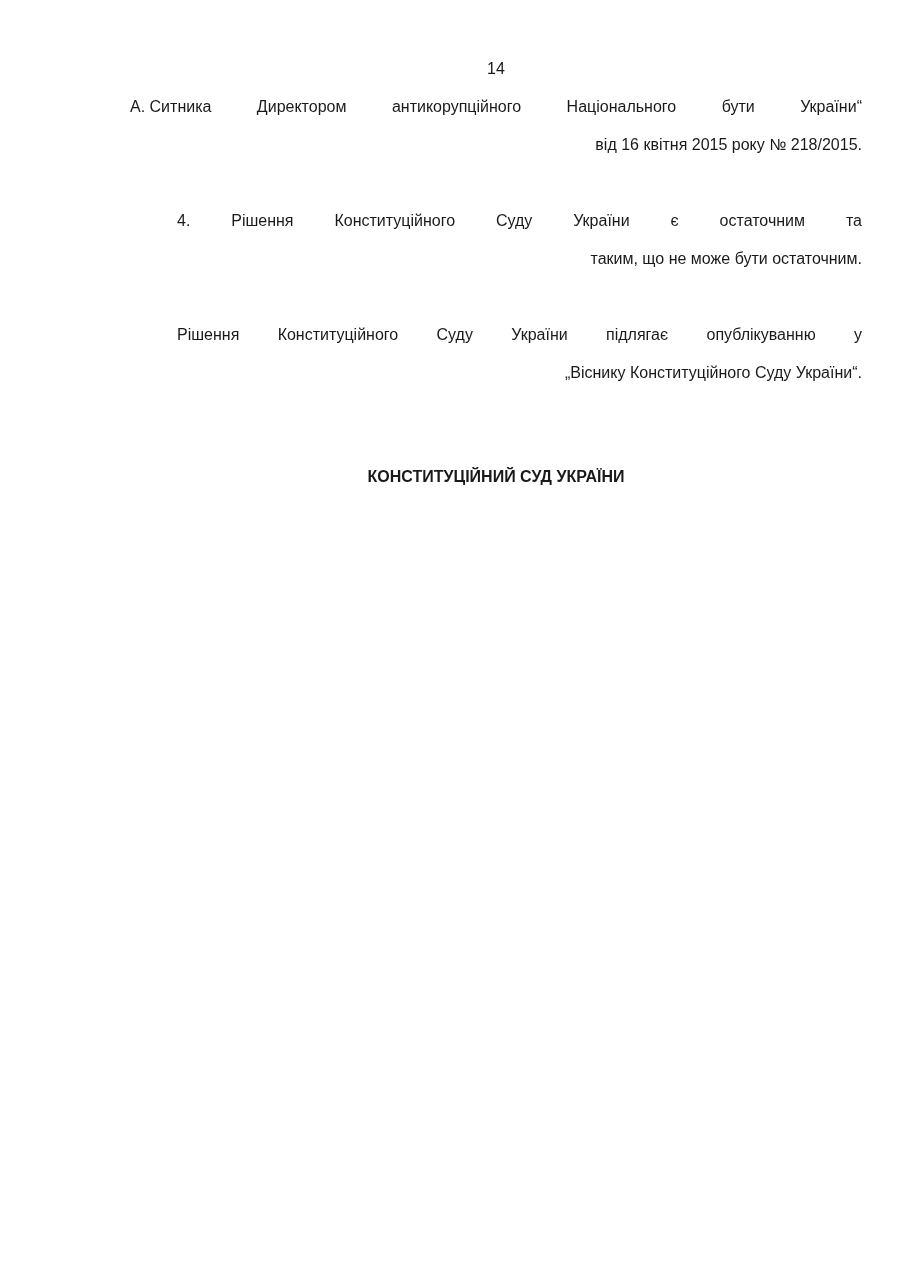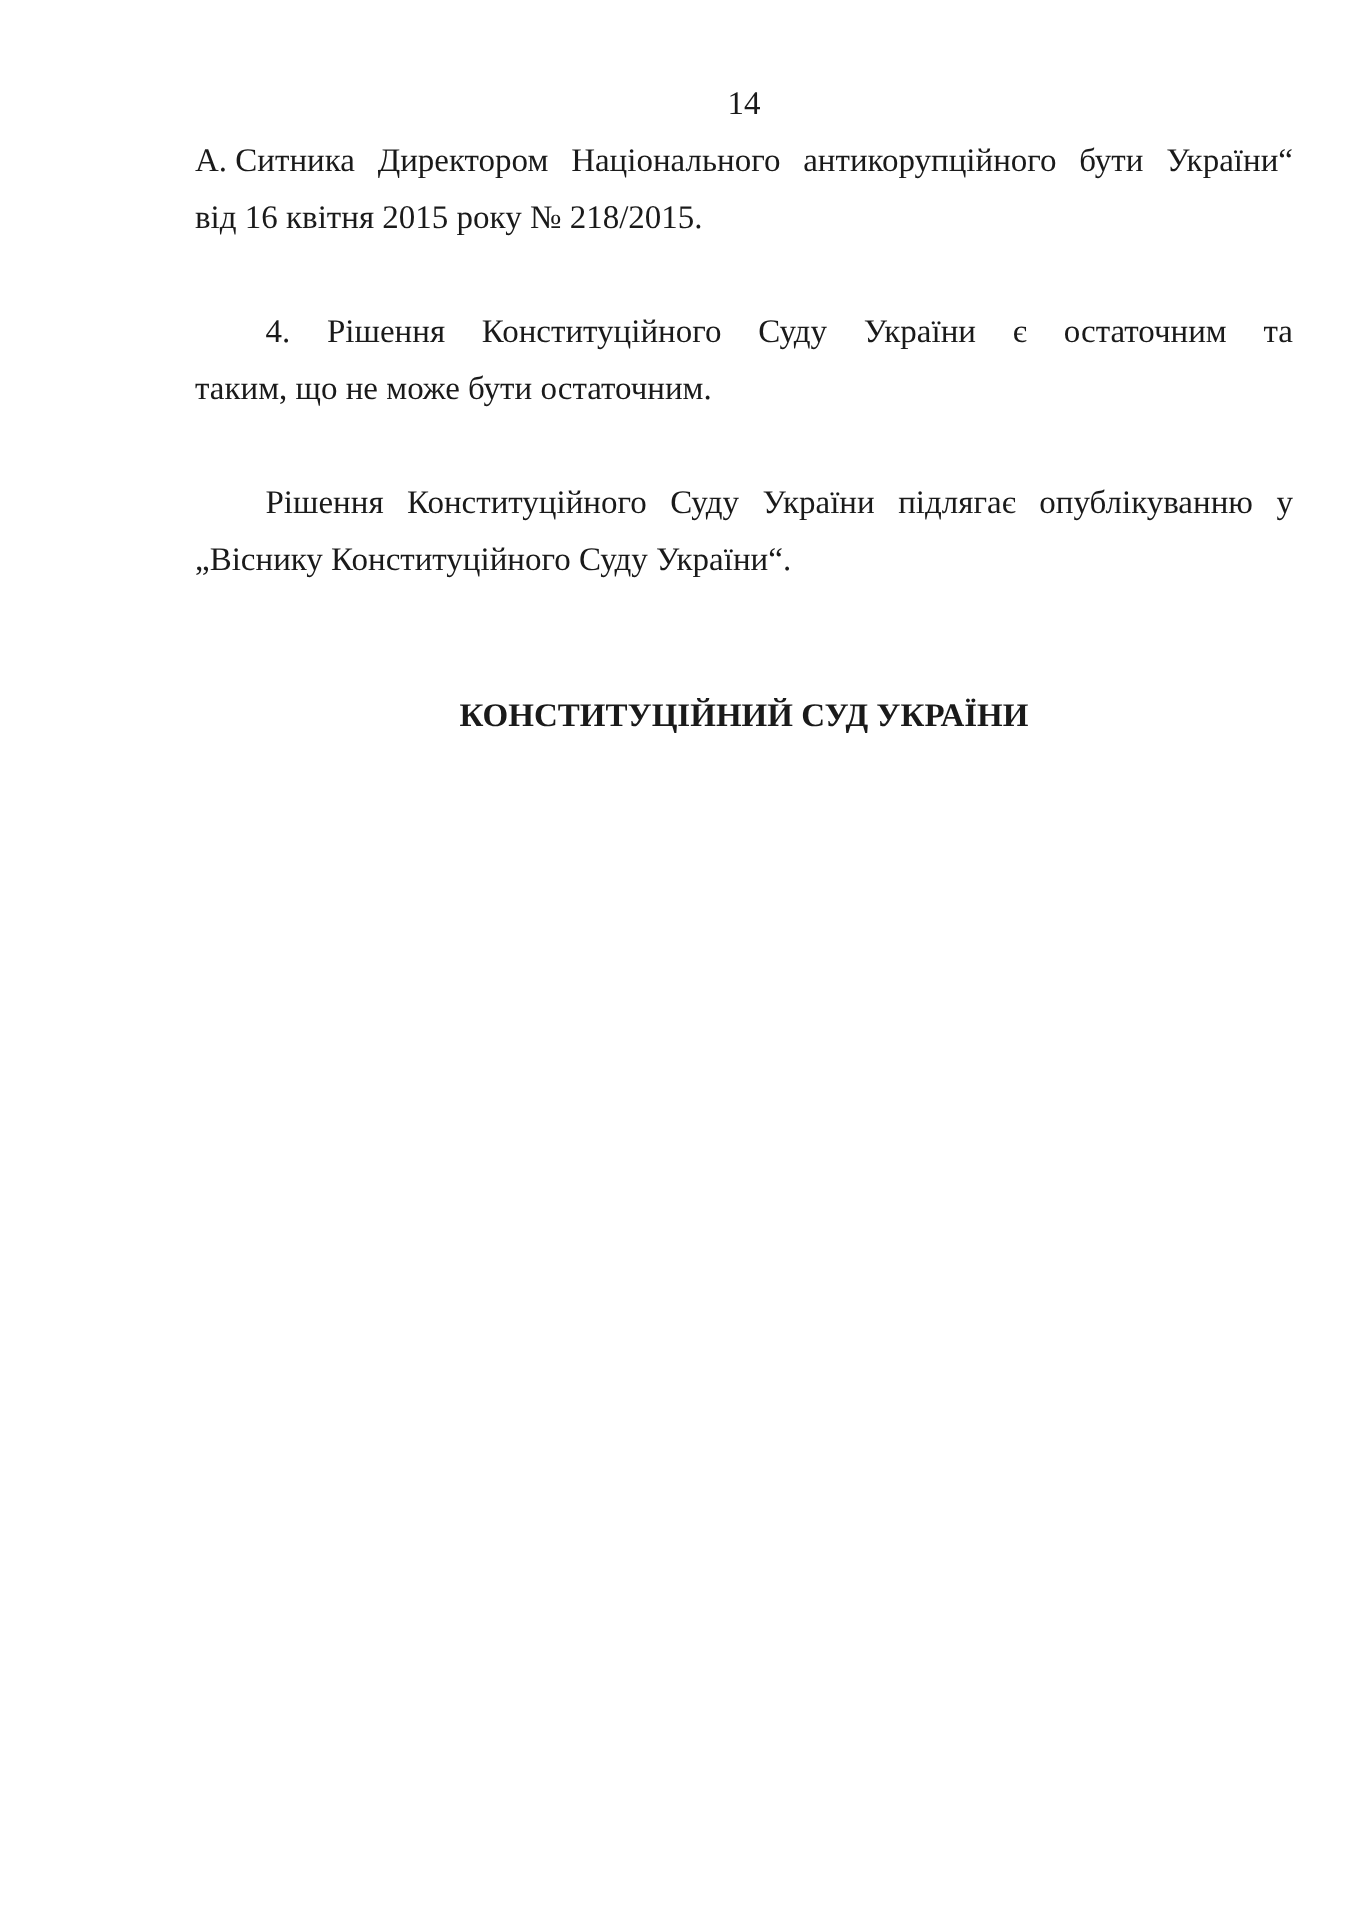"14" .page { font-family: Liberation Serif, serif -> Liberation Sans, sans-serif; font-size: 22px -> 16px }
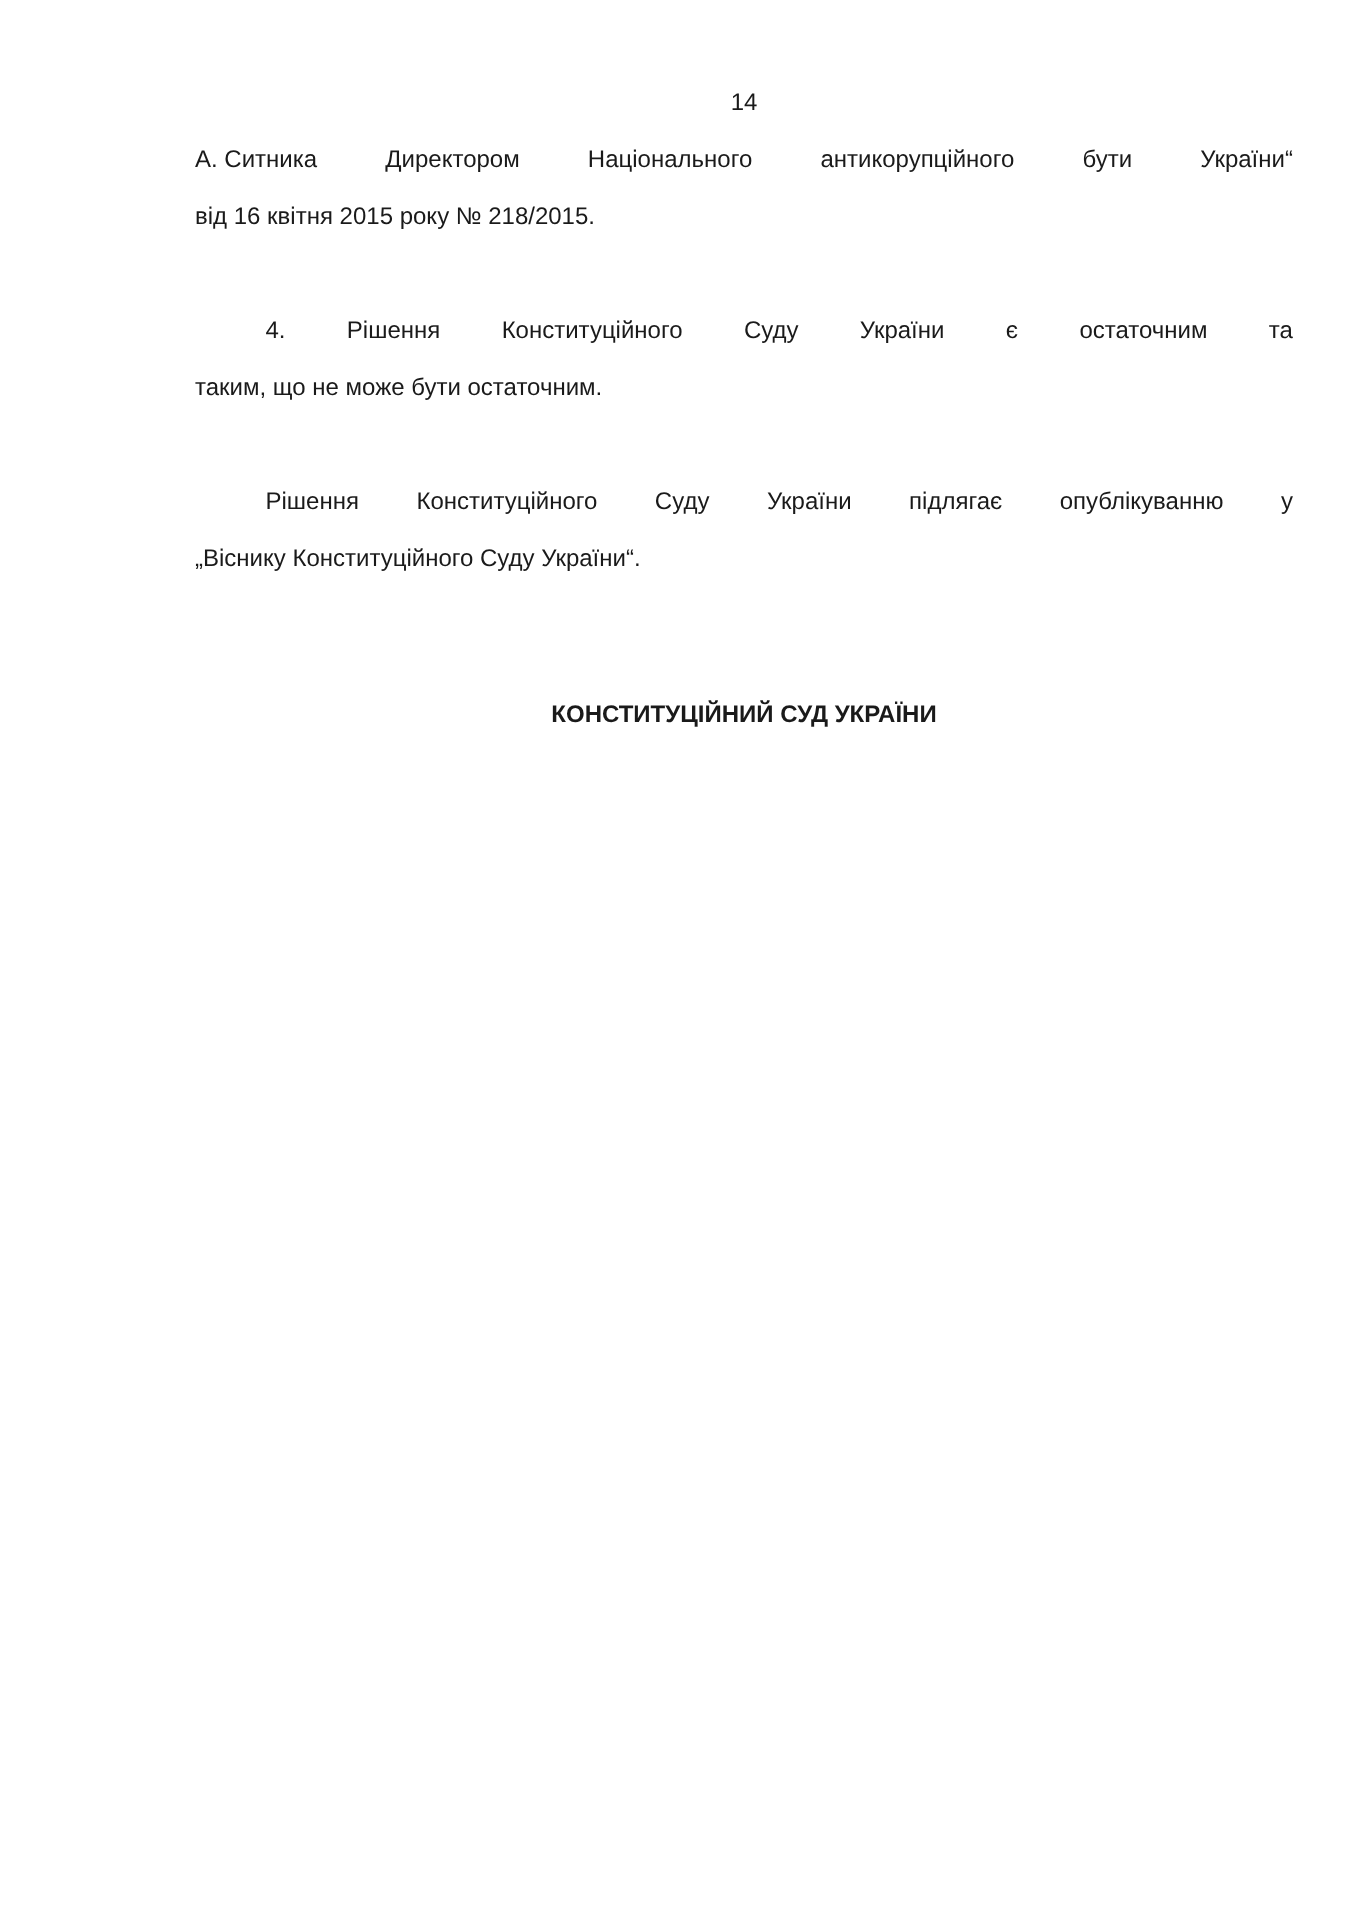"А. Ситника" .para { text-align: none -> right }
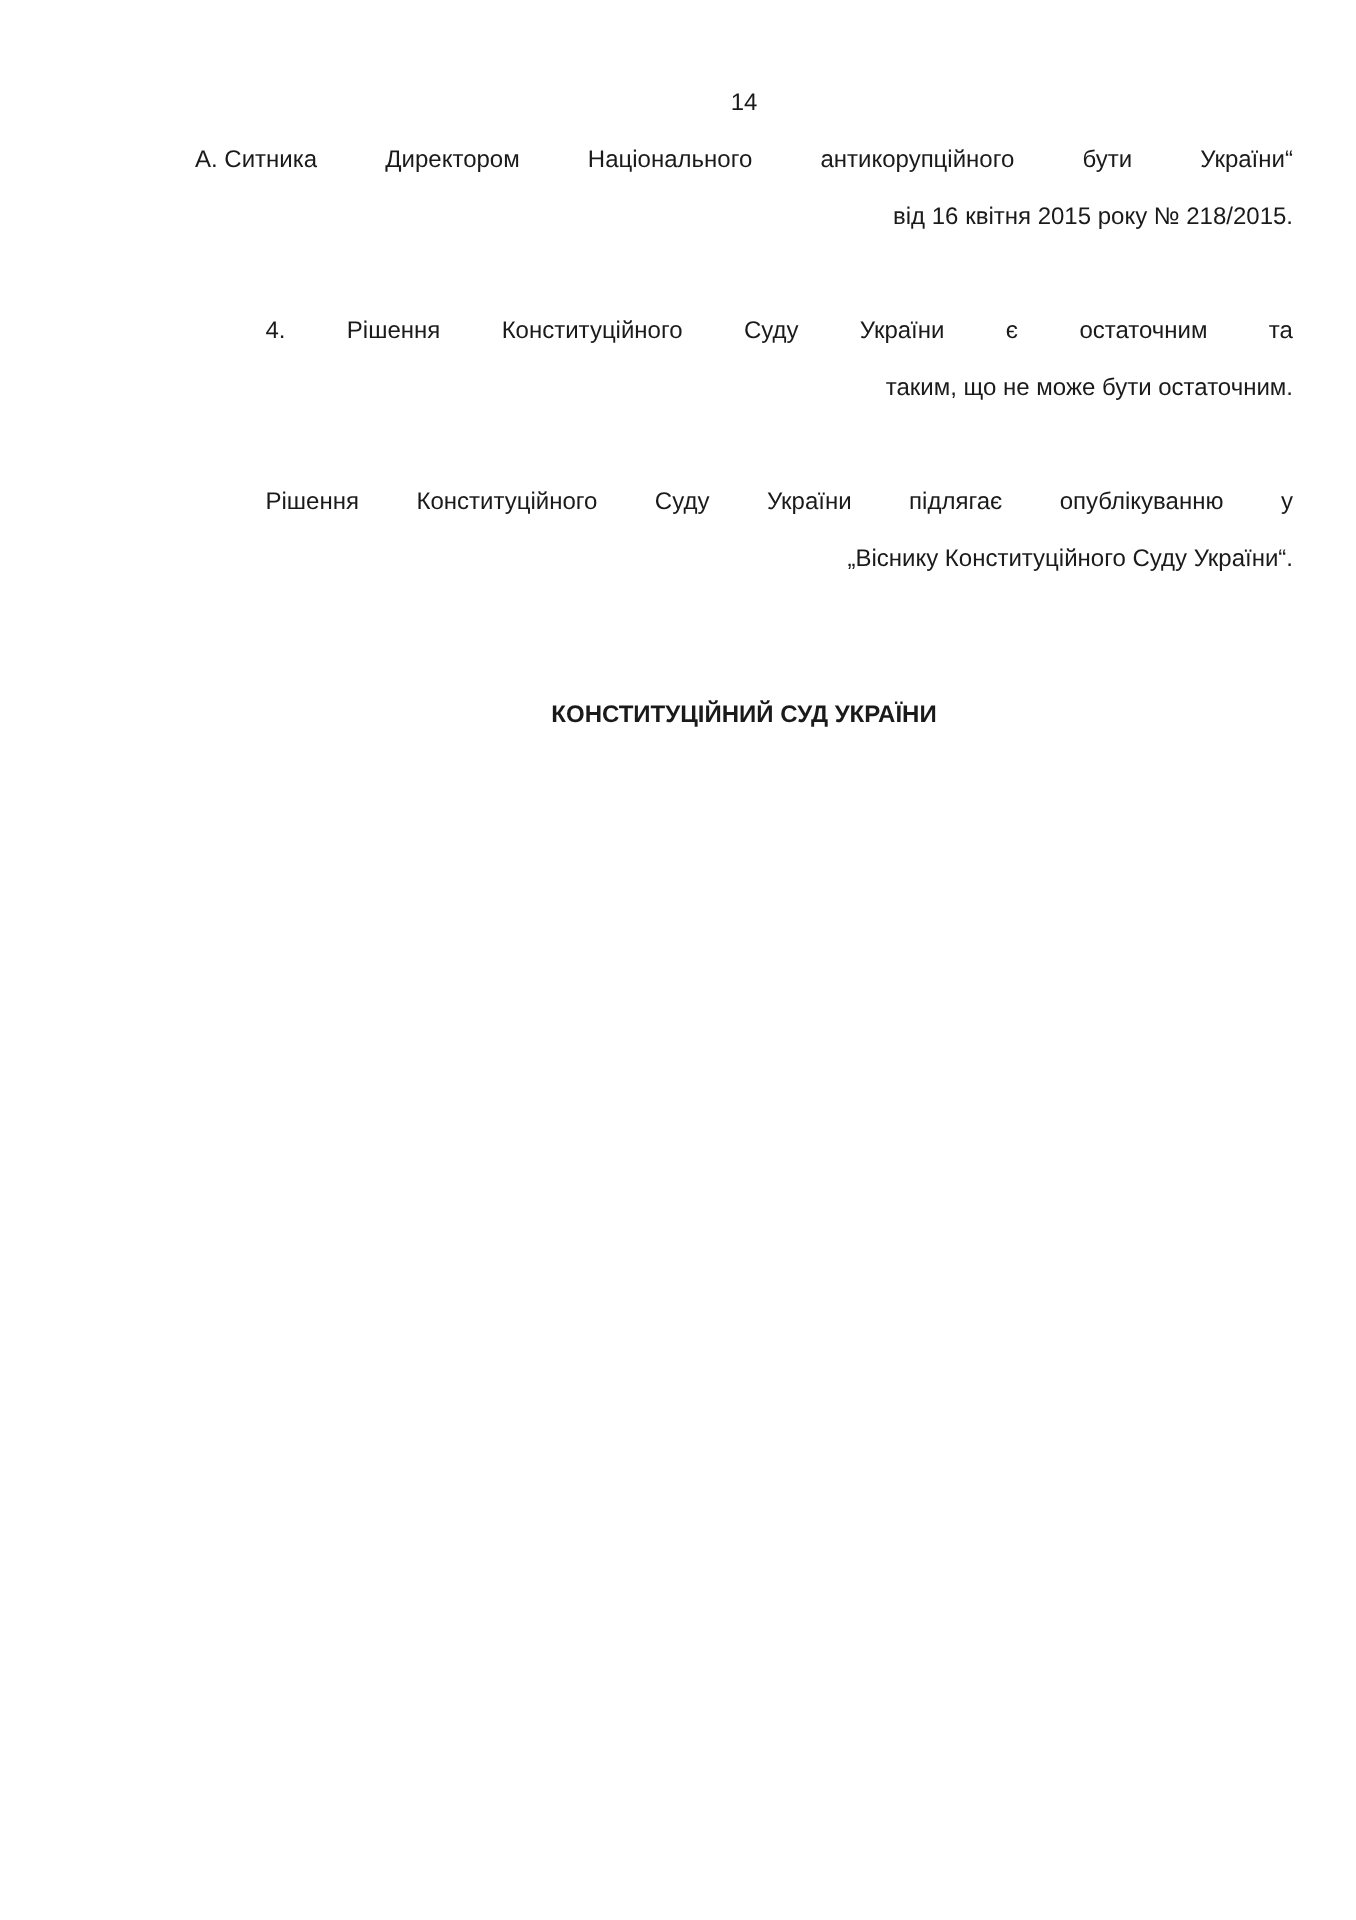"Національного" span { order: before "антикорупційного" -> after "антикорупційного" }
